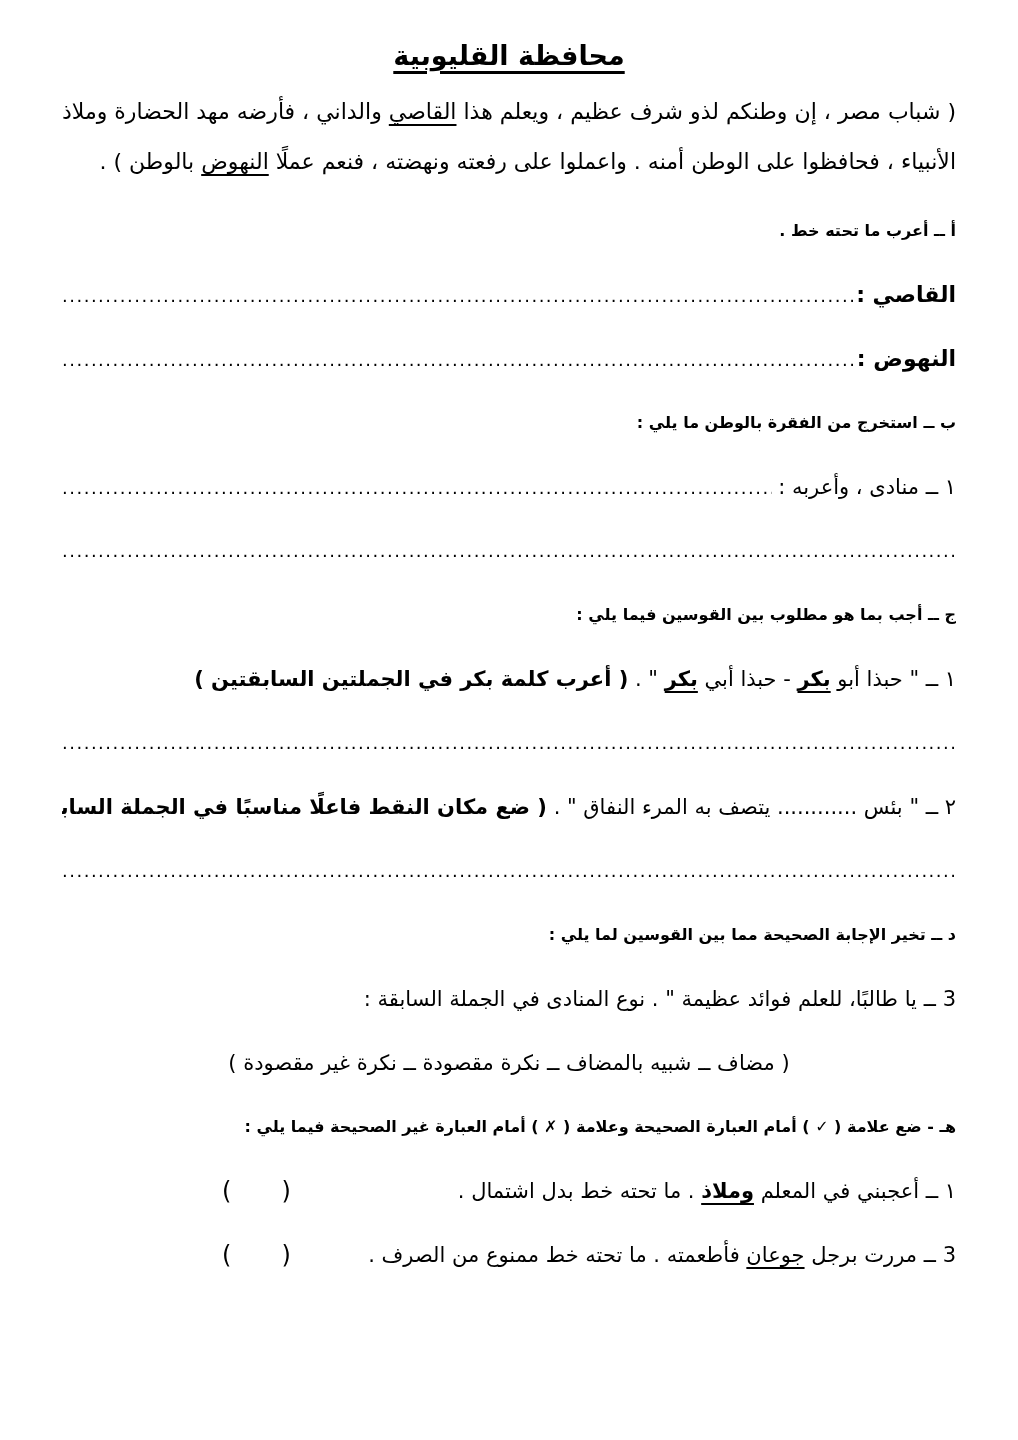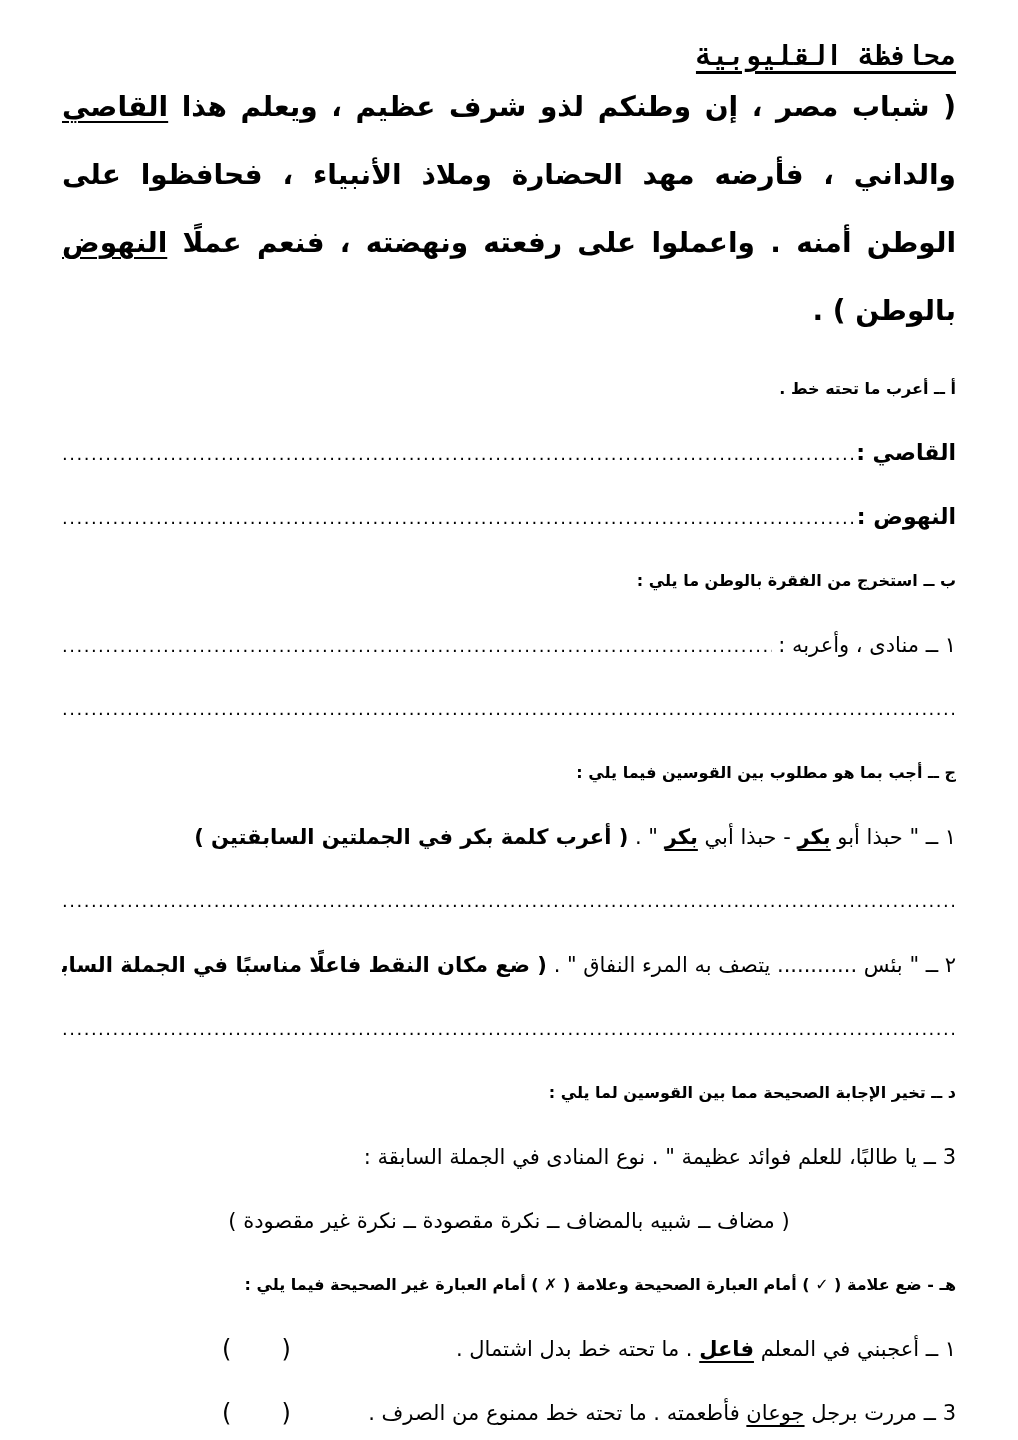"محافظة القليوبية" .doc-title { font-family: Liberation Mono, monospace -> none; margin-bottom: 0 -> 16px; text-align: none -> center }
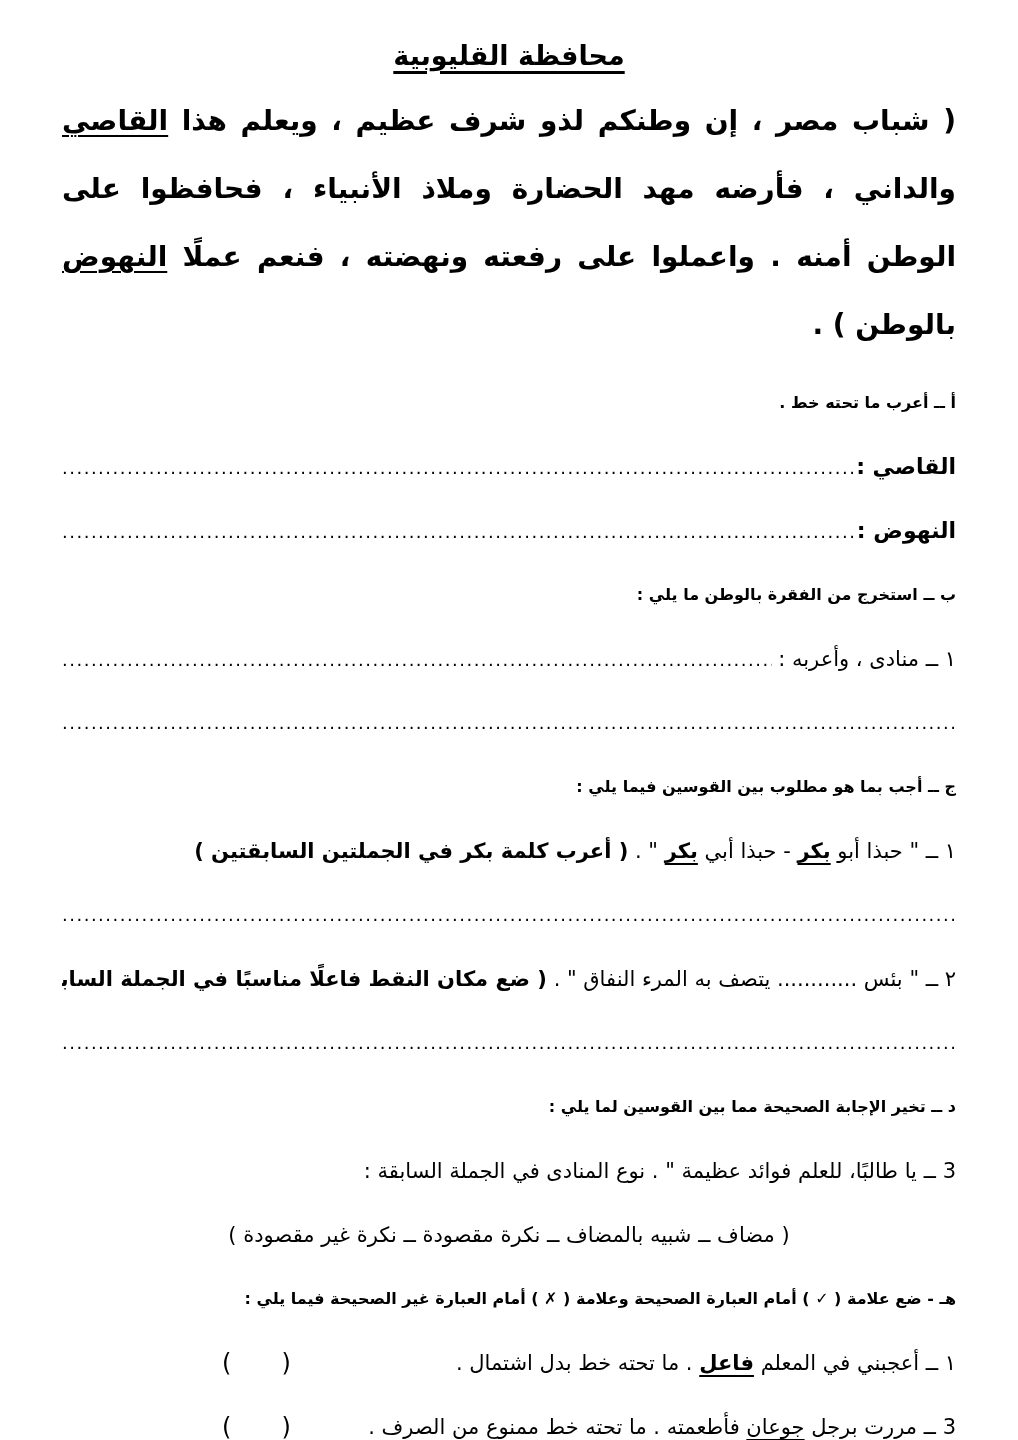"( شباب مصر ، إن" .paragraph { font-size: 28px -> 22px; font-weight: bold -> normal; line-height: 68px -> 50px }
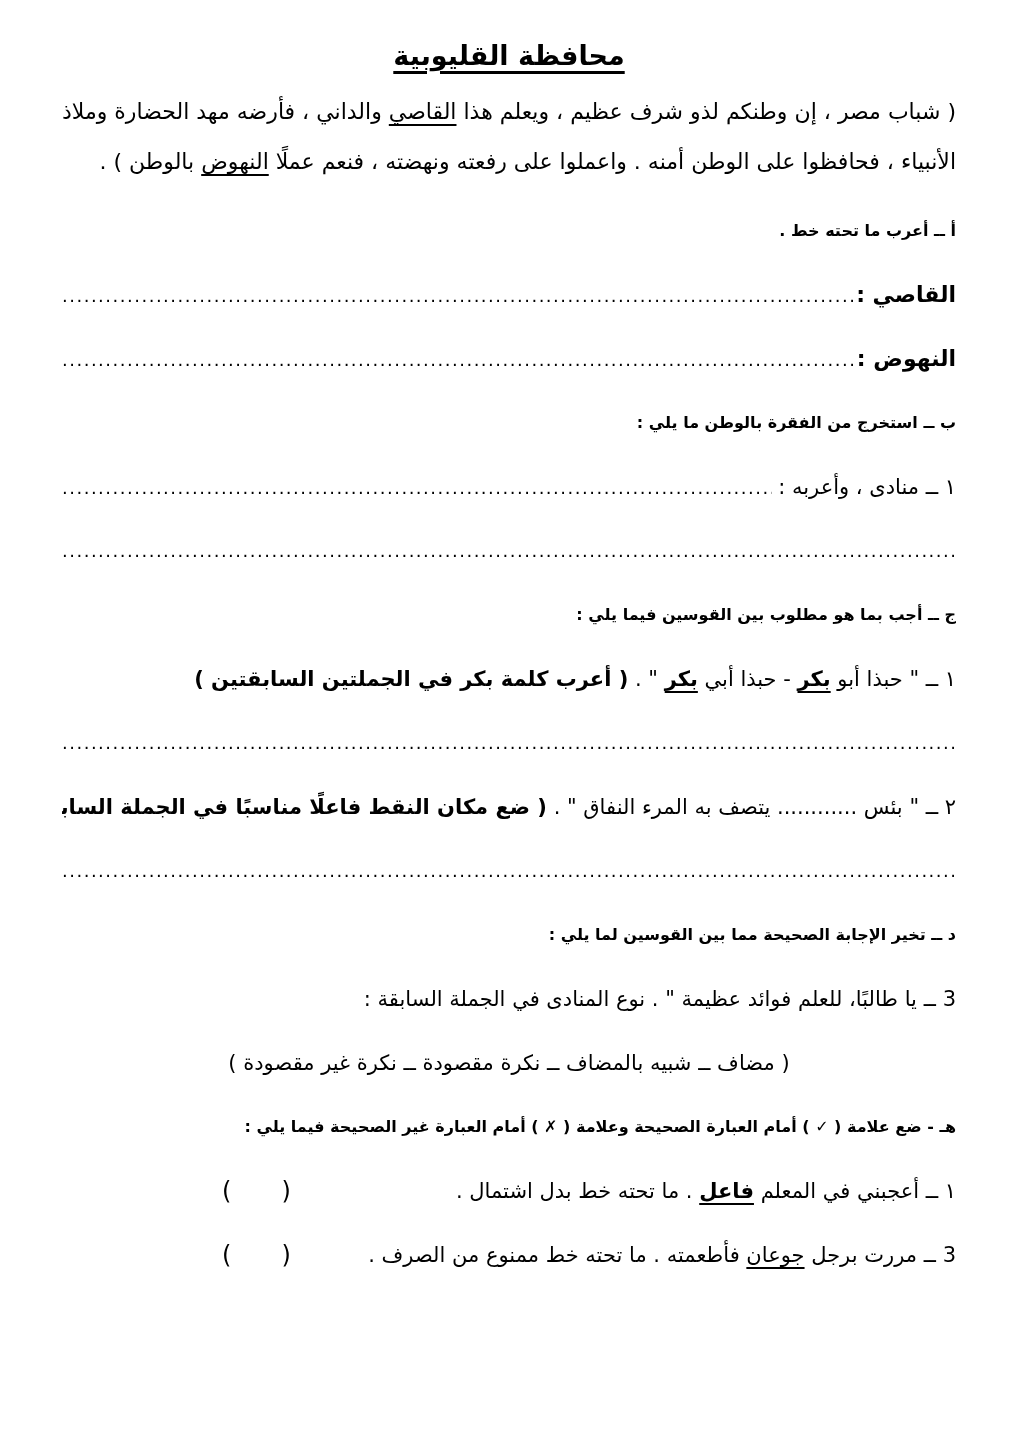"فاعل" span.bold-u { text: فاعل -> وملاذ }
